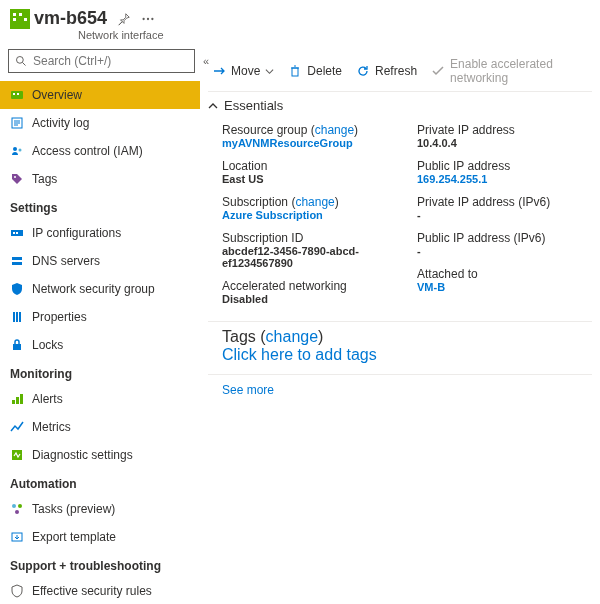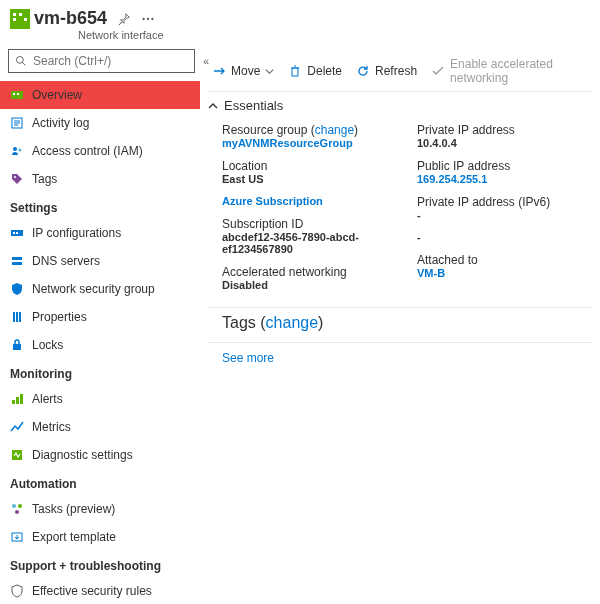"Overview" .nav-item.active { background: #ef4444 -> #eab308 }
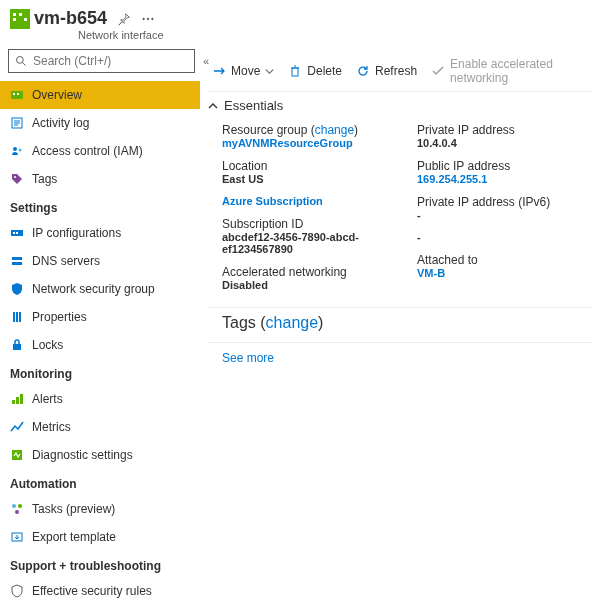"Subscription (change)" div.f-label { html: none -> <div><span>Subscription</span> (<span>change</span>)</div> }
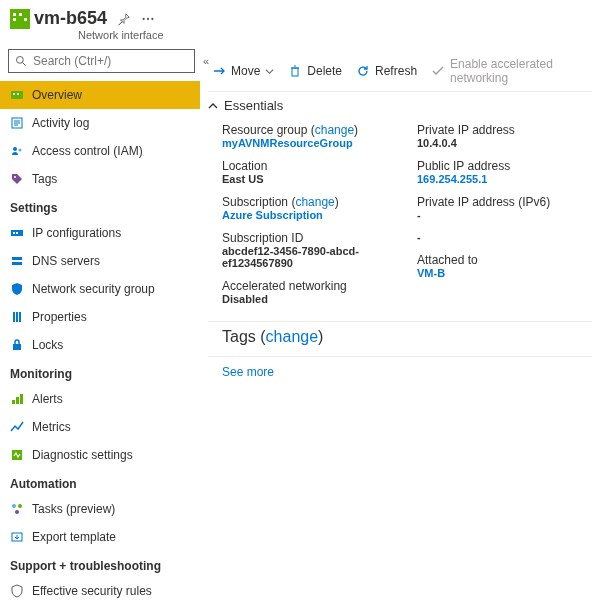"Public IP address (IPv6)" div.f-label { html: none -> <div>Public IP address (IPv6)</div> }
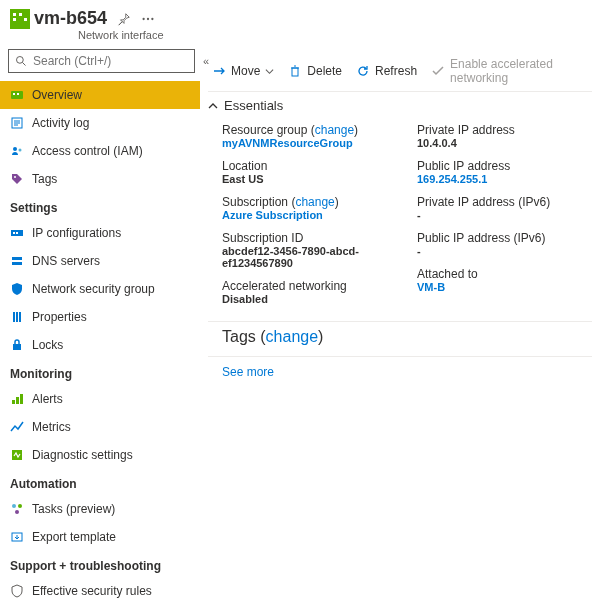"Click here to add tags" span.link { html: none -> <span>Click here to add tags</span> }
